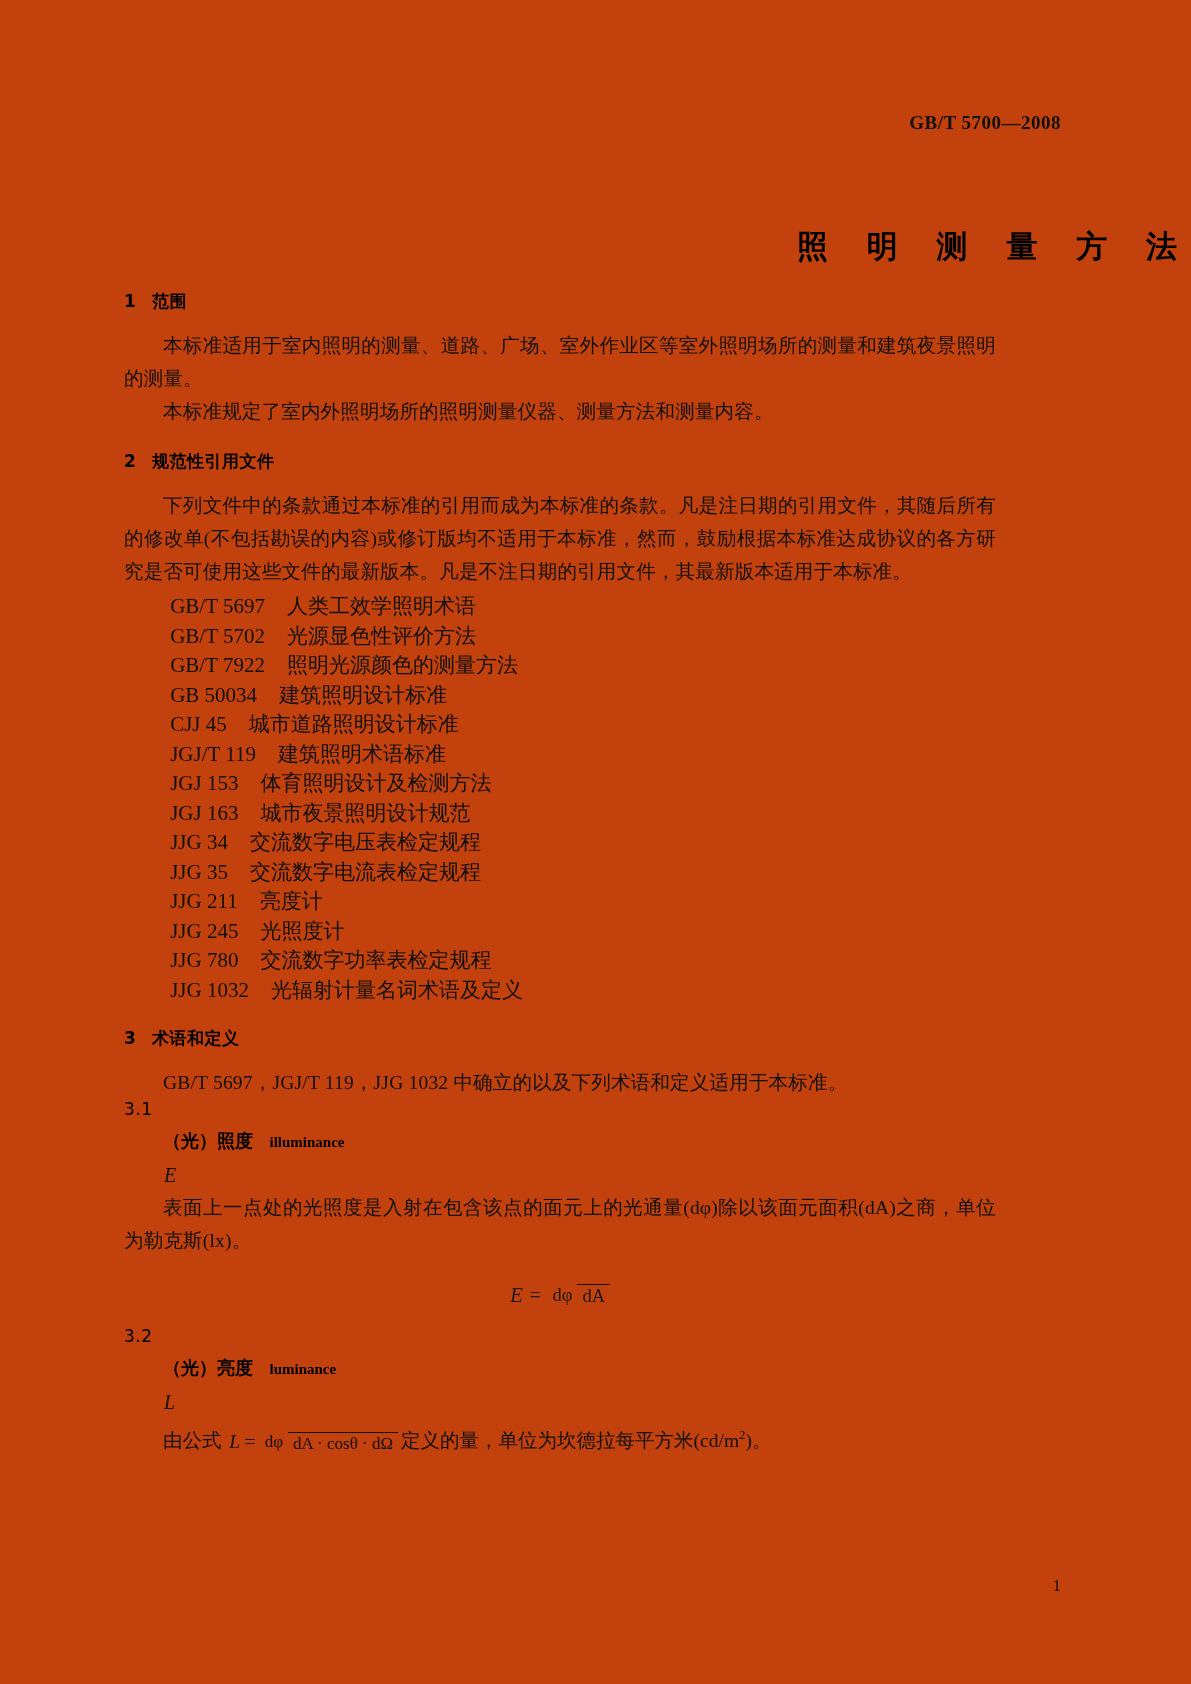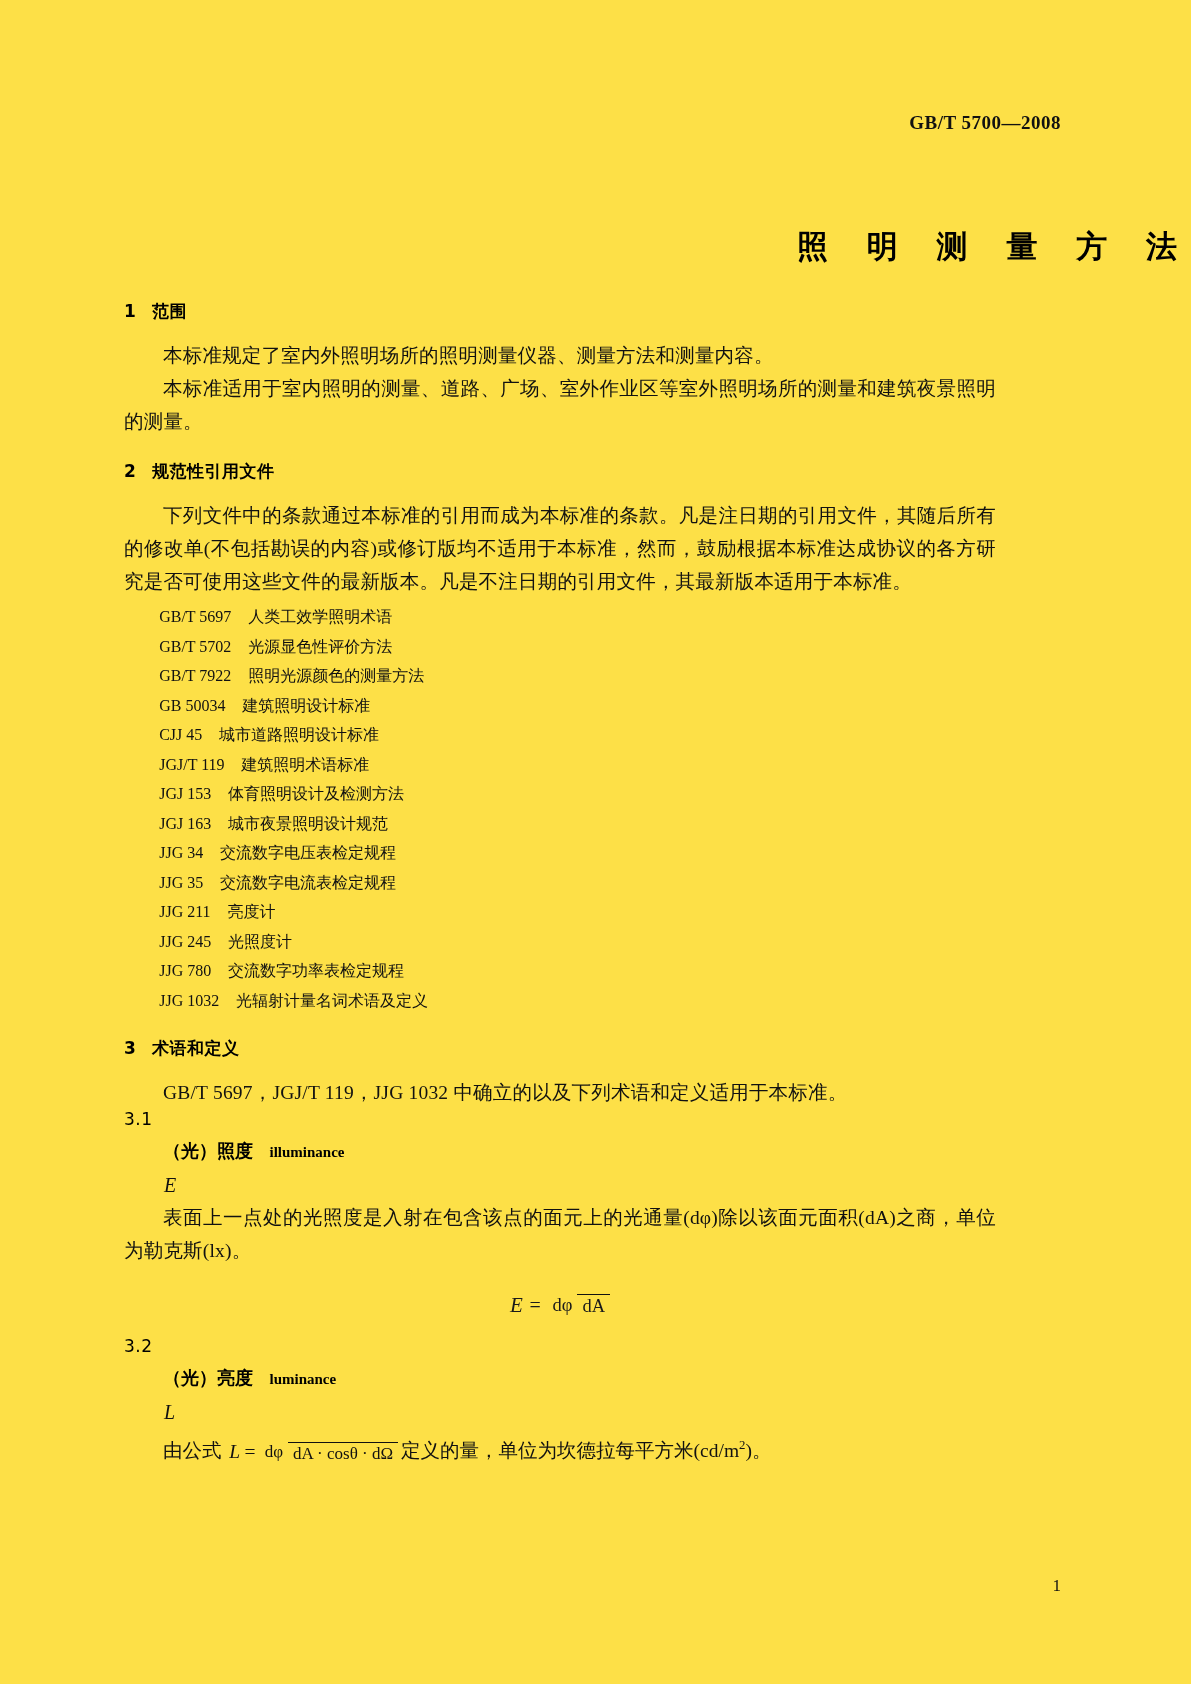"GB/T 5700—2008" .page { background: #fde047 -> #c2410c }
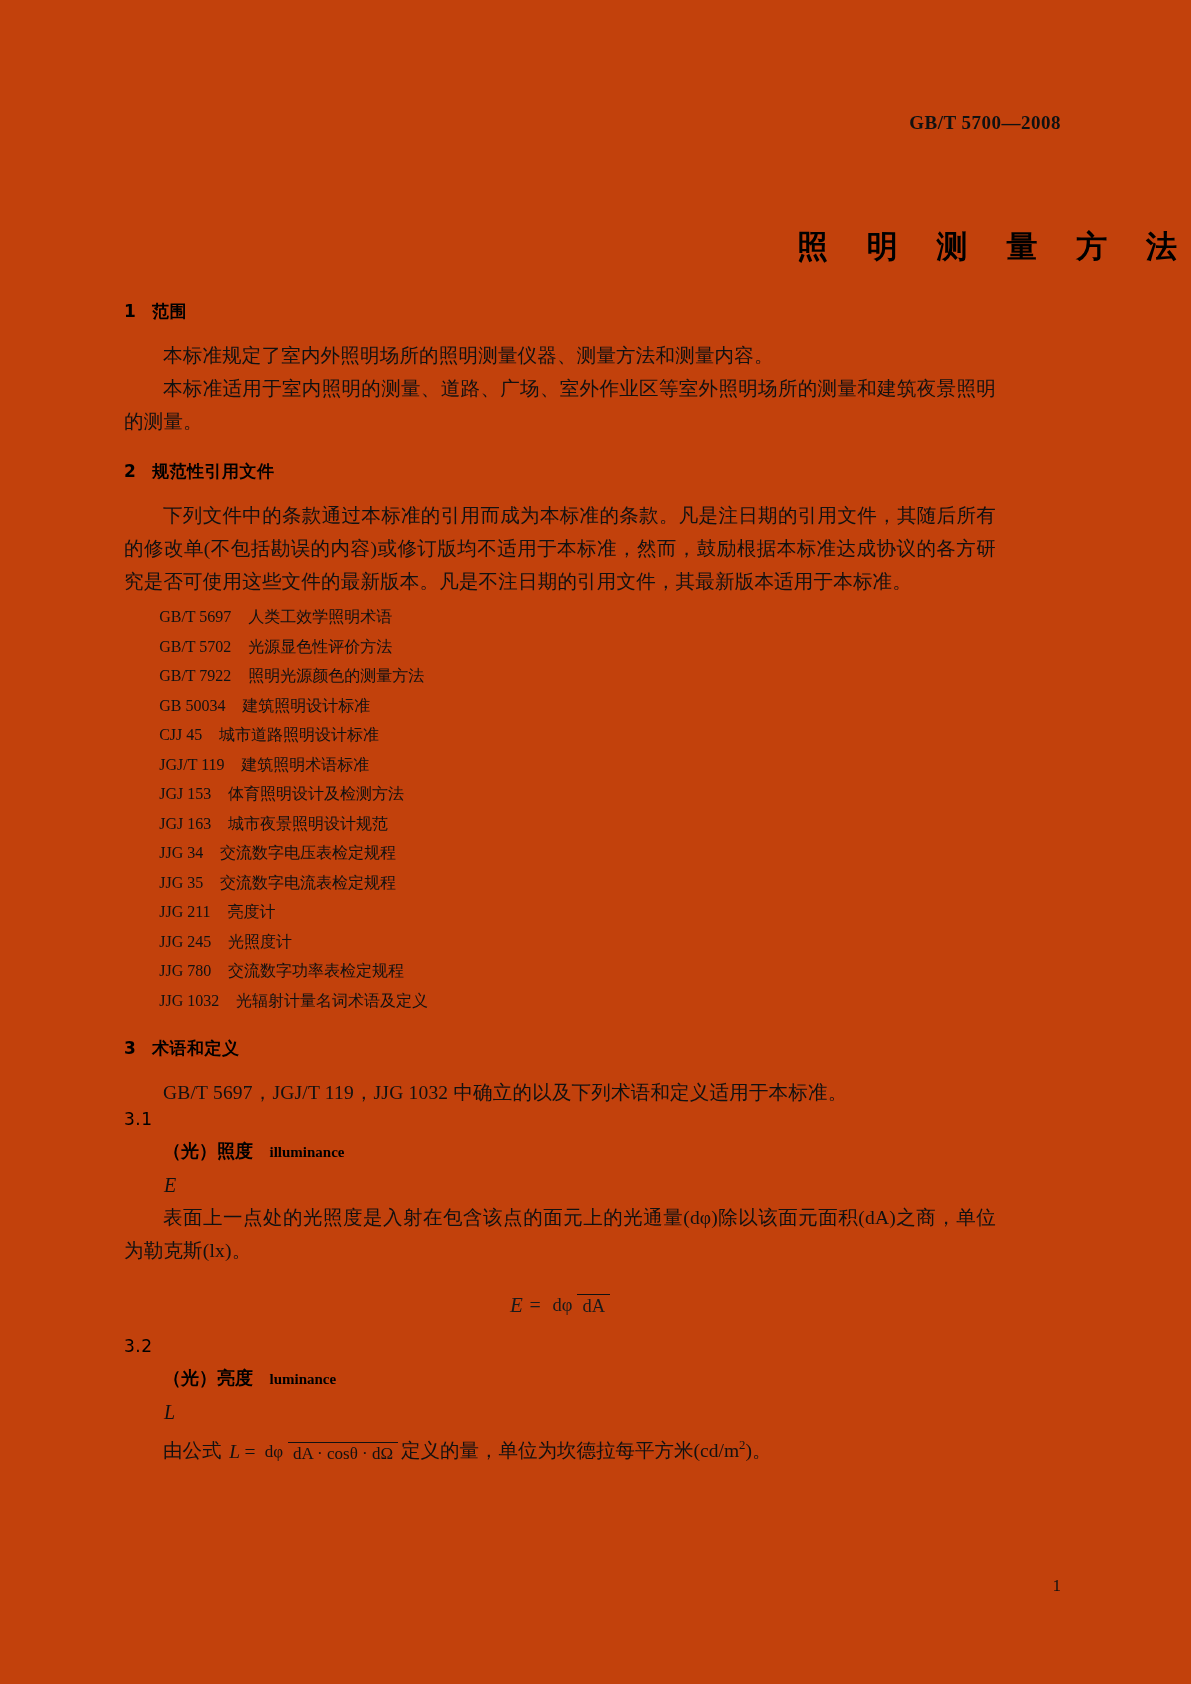"1 范围" .content { top: 300px -> 290px }
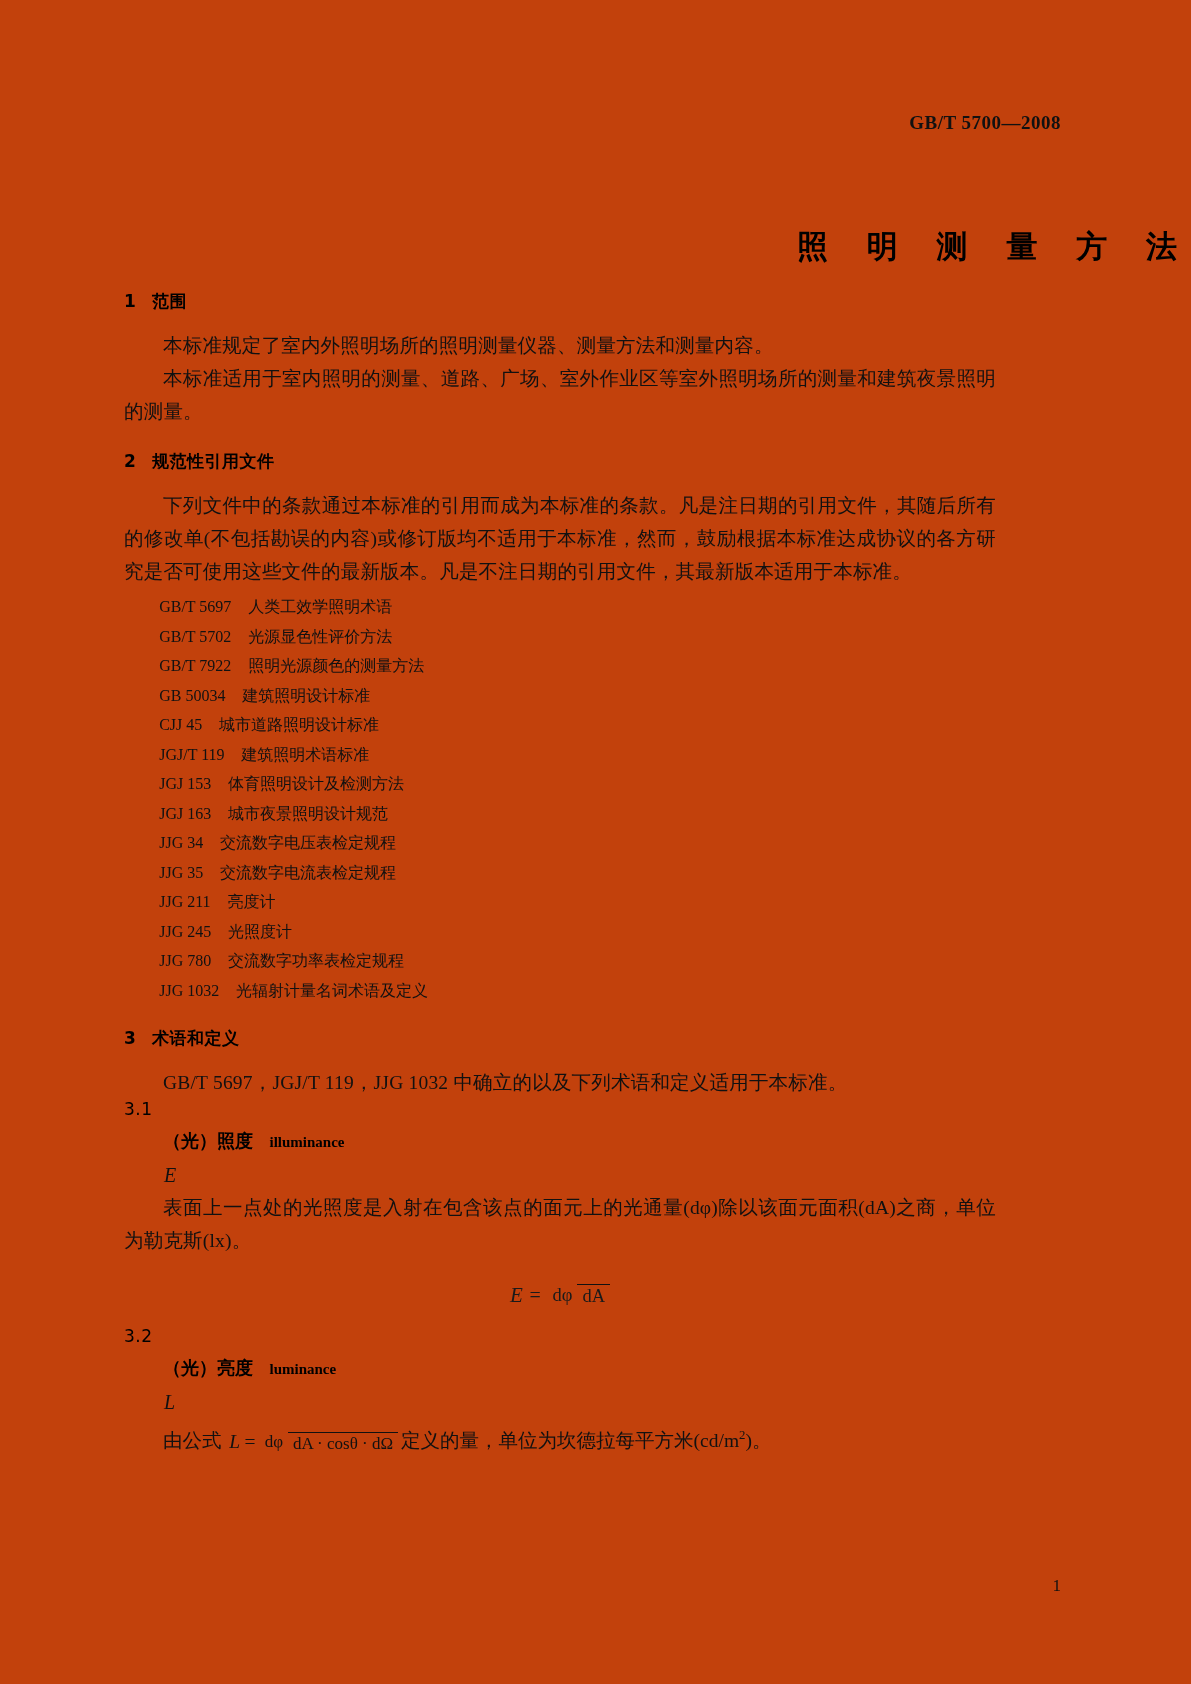"本标准规定了室内外照明场所的照明测量仪器、测量方法和测量内容。" p.para { order: before "本标准适用于室内照明的测量、道路、广场、室外作业区等室外照明场所的测量和建筑夜景" -> after "本标准适用于室内照明的测量、道路、广场、室外作业区等室外照明场所的测量和建筑夜景" }
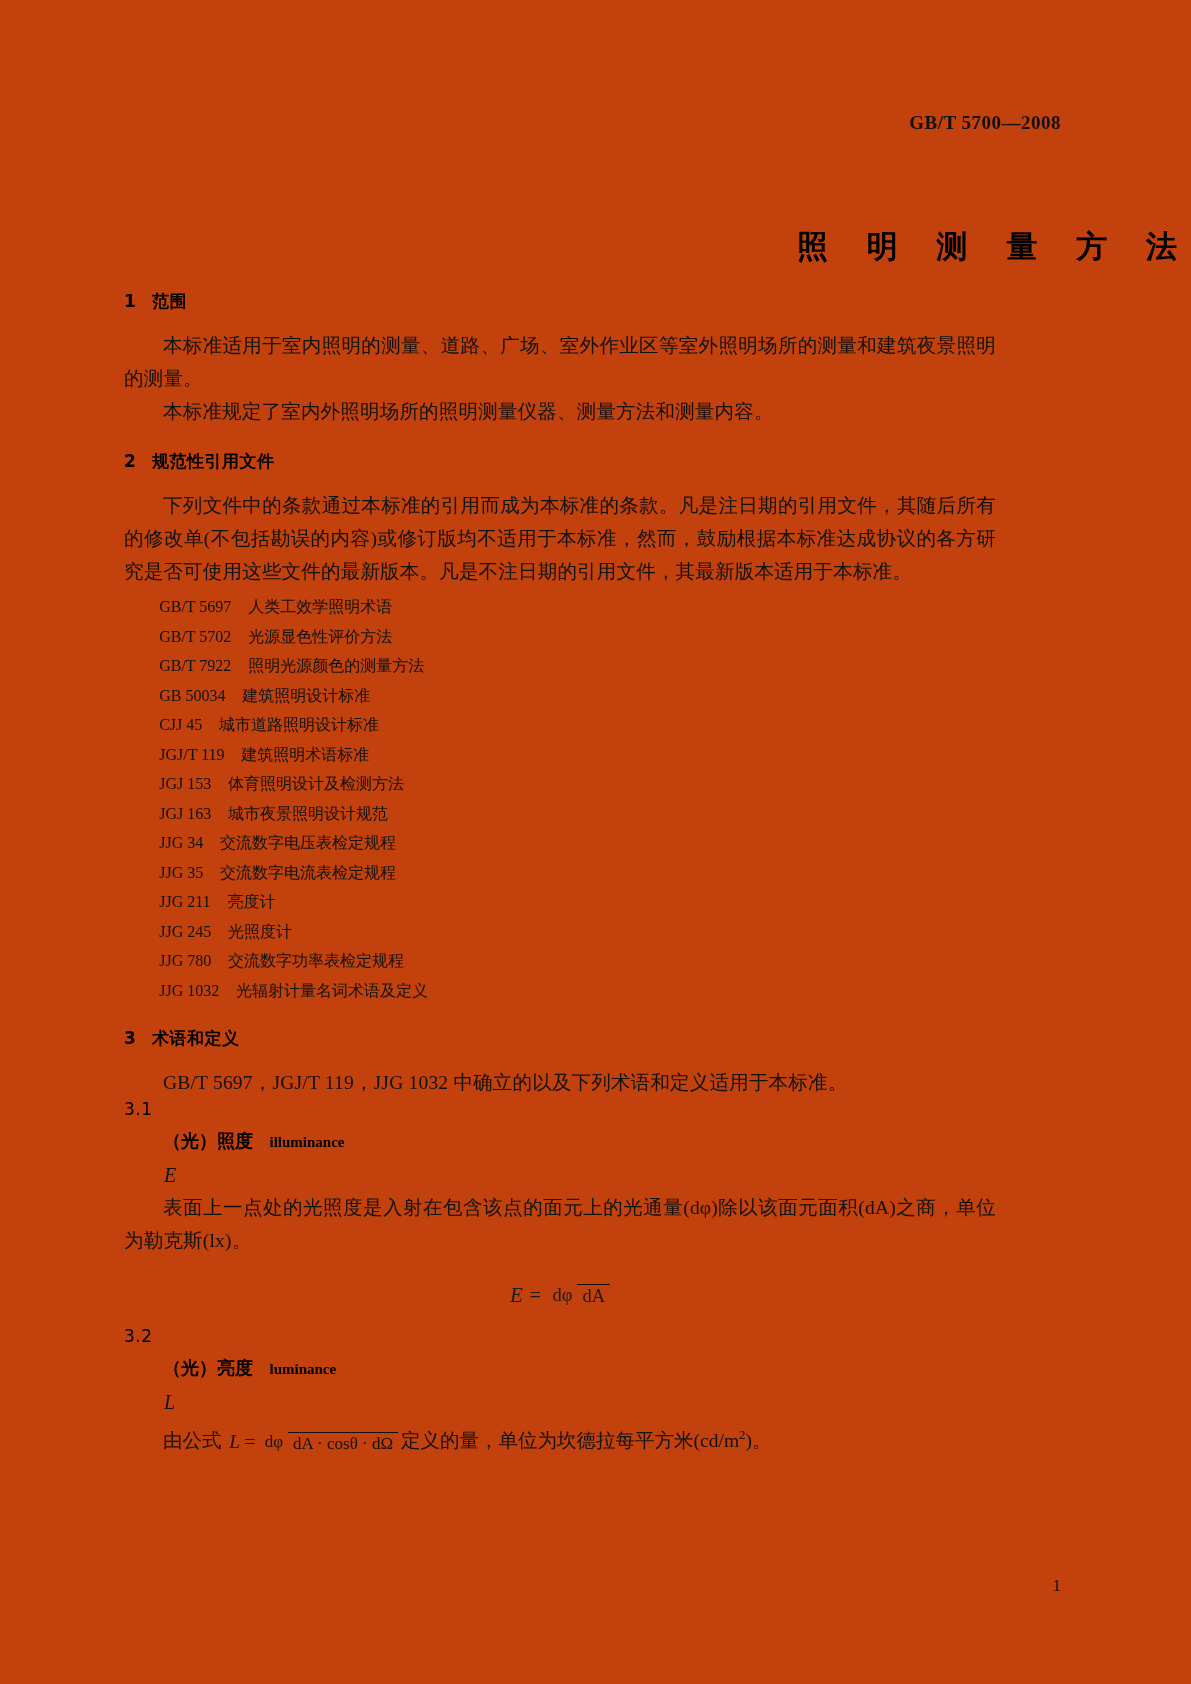"GB/T 5697 人类工效学照明术语" ul.reflist li { font-size: 16px -> 21px }
